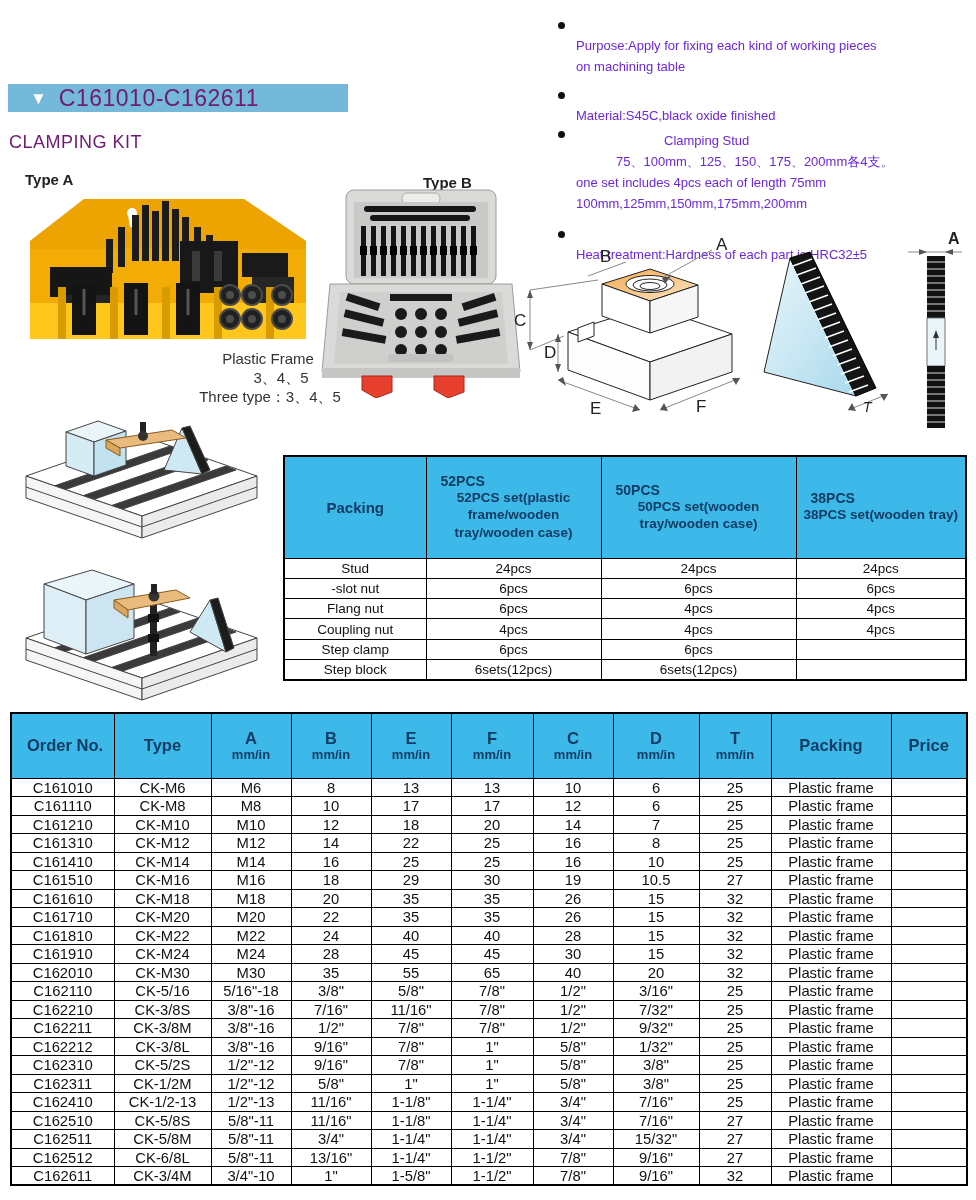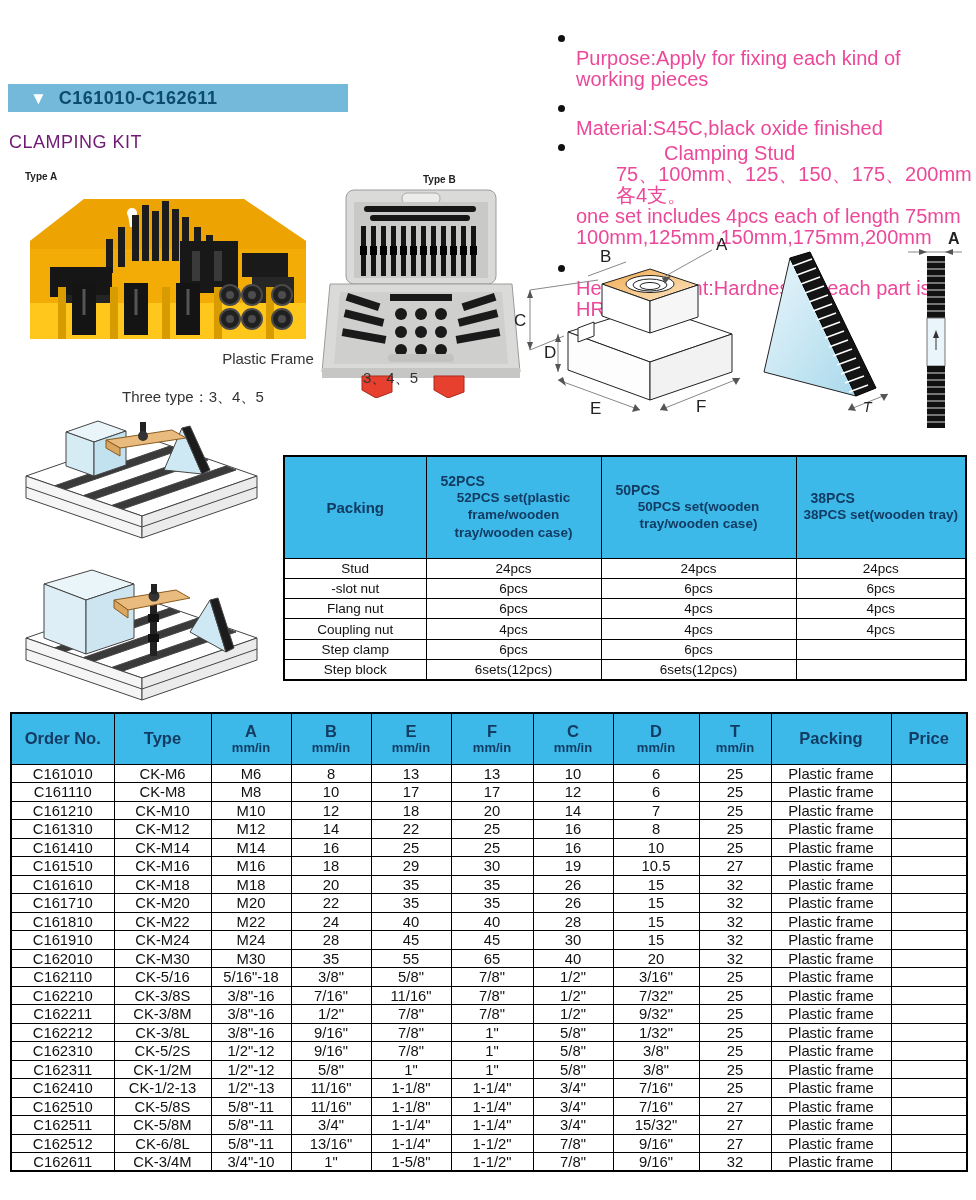"Purpose:Apply for fixing each kind" .info { color: #ec4899 -> #6d28d9; font-size: 20px -> 13px; top: 19px -> 6px }
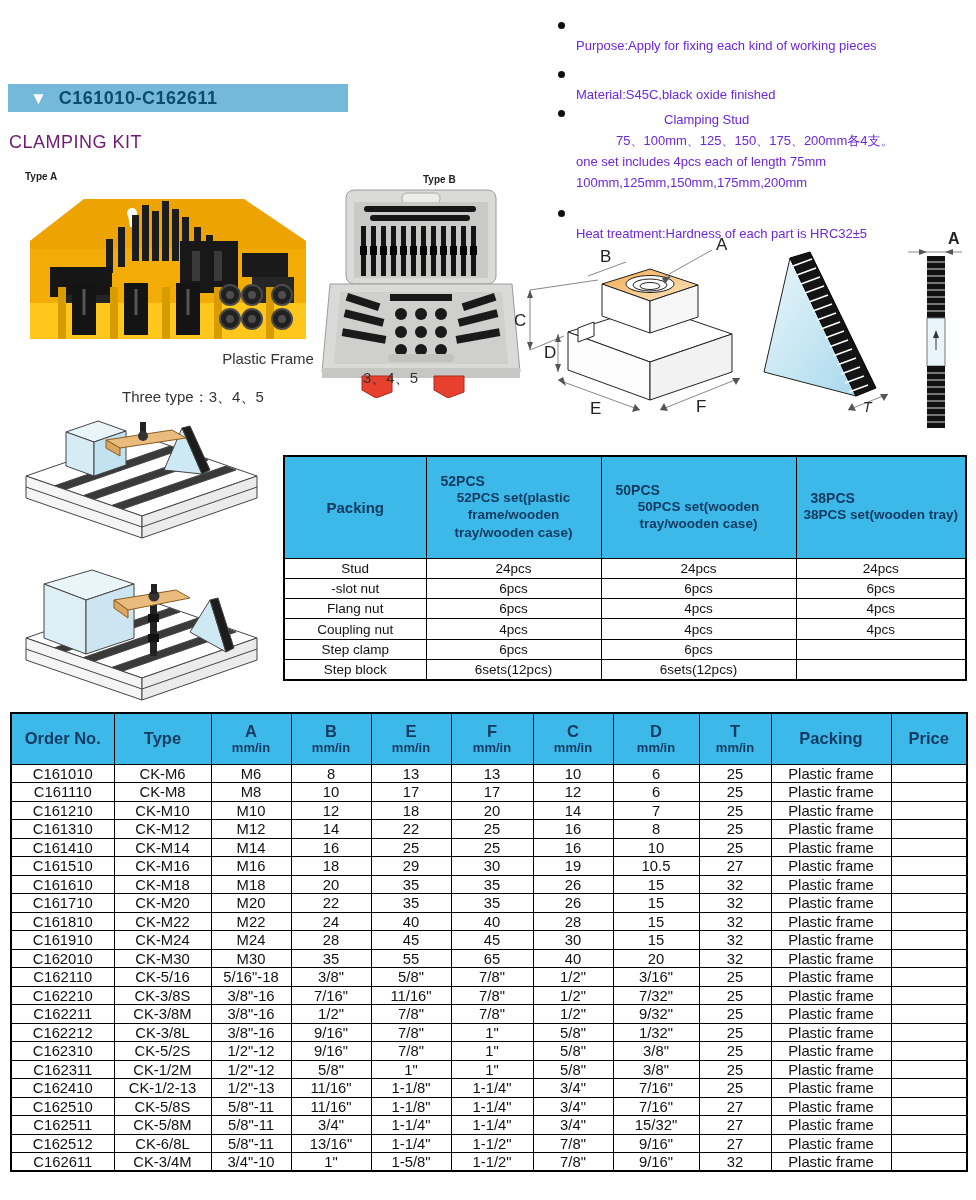"on machining table" div { html: none -> <div>on machining table</div> }
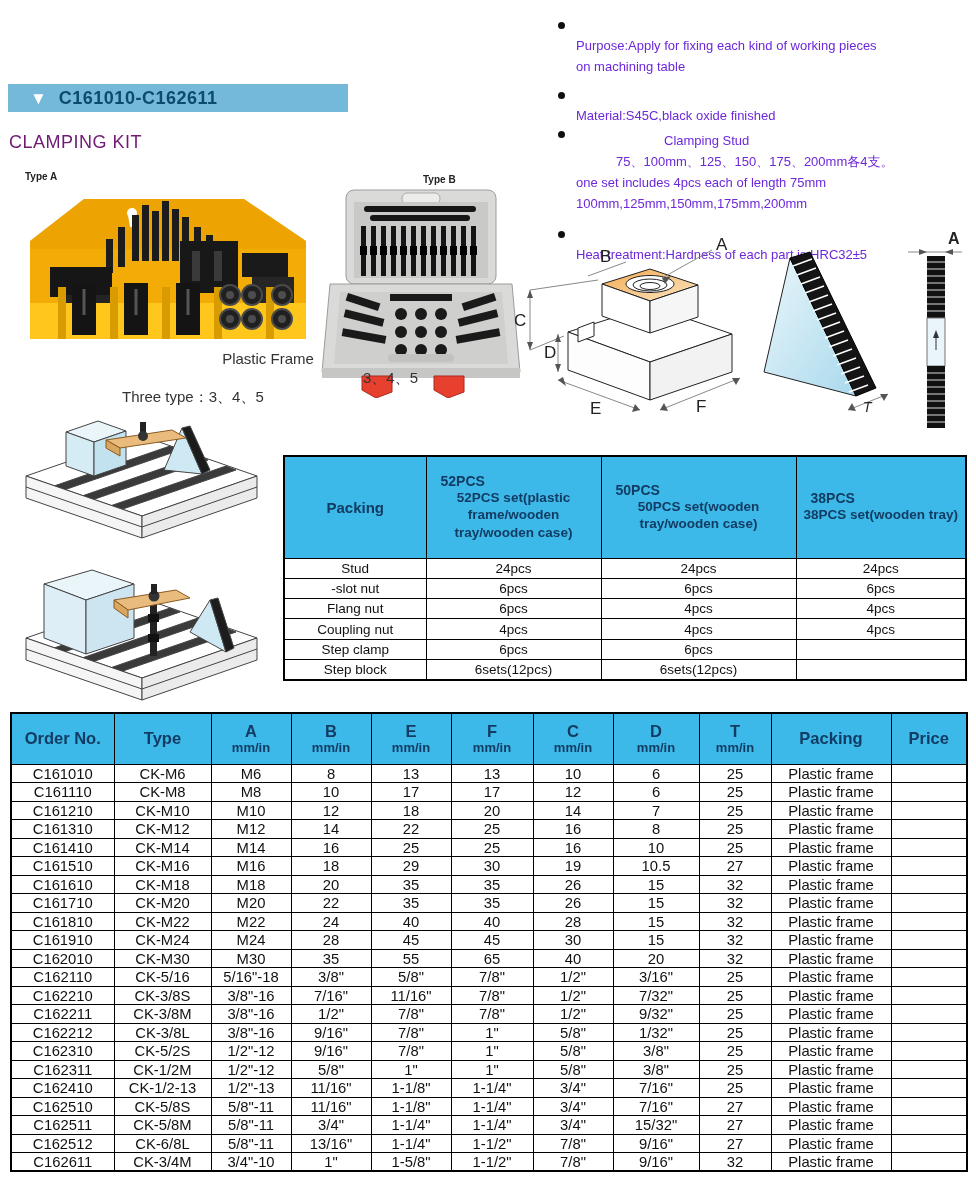"C161010-C162611" .band .code { color: #0c4a6e -> #701a75; font-size: 18px -> 23px; font-weight: bold -> normal }
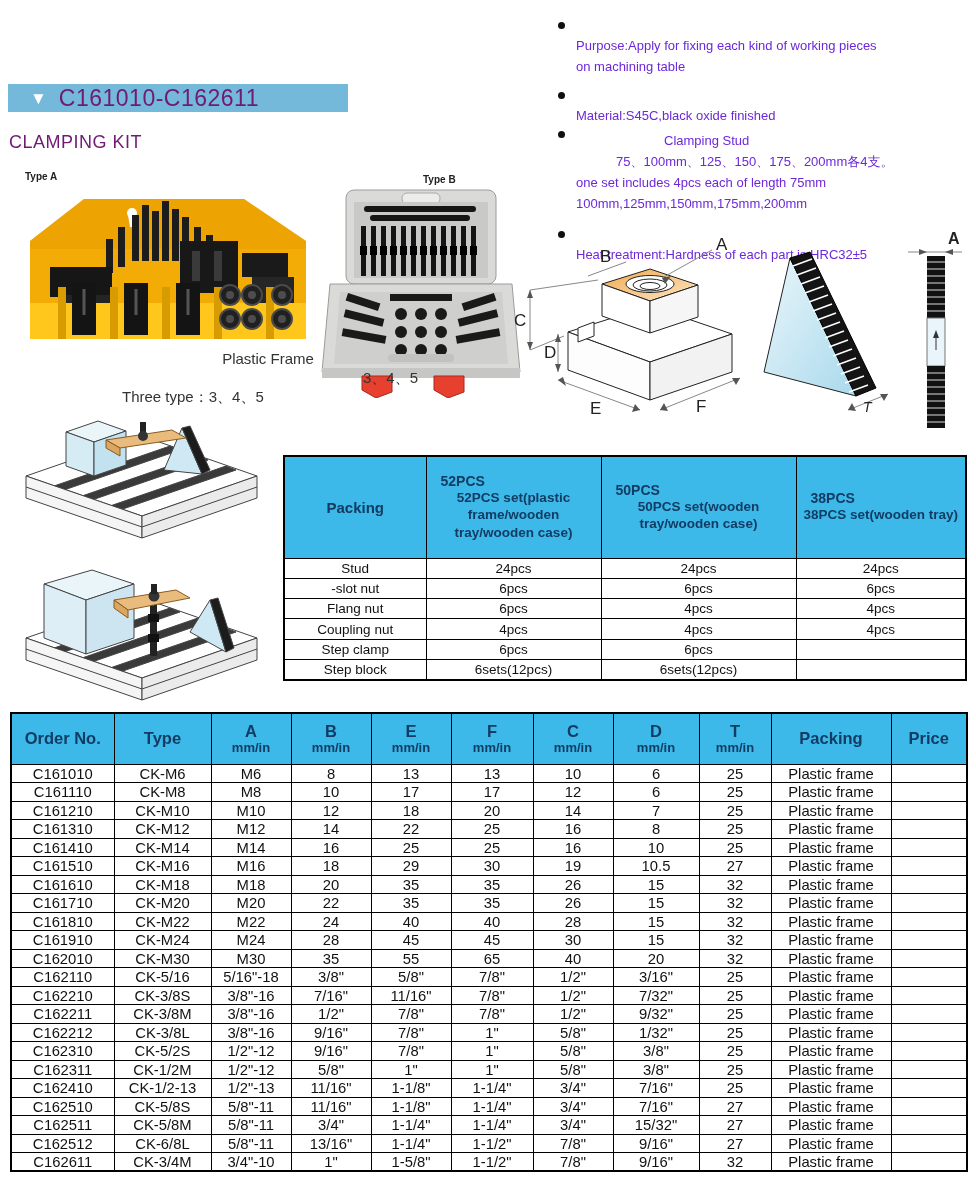"Type A" .type-label { font-size: 10px -> 15px }
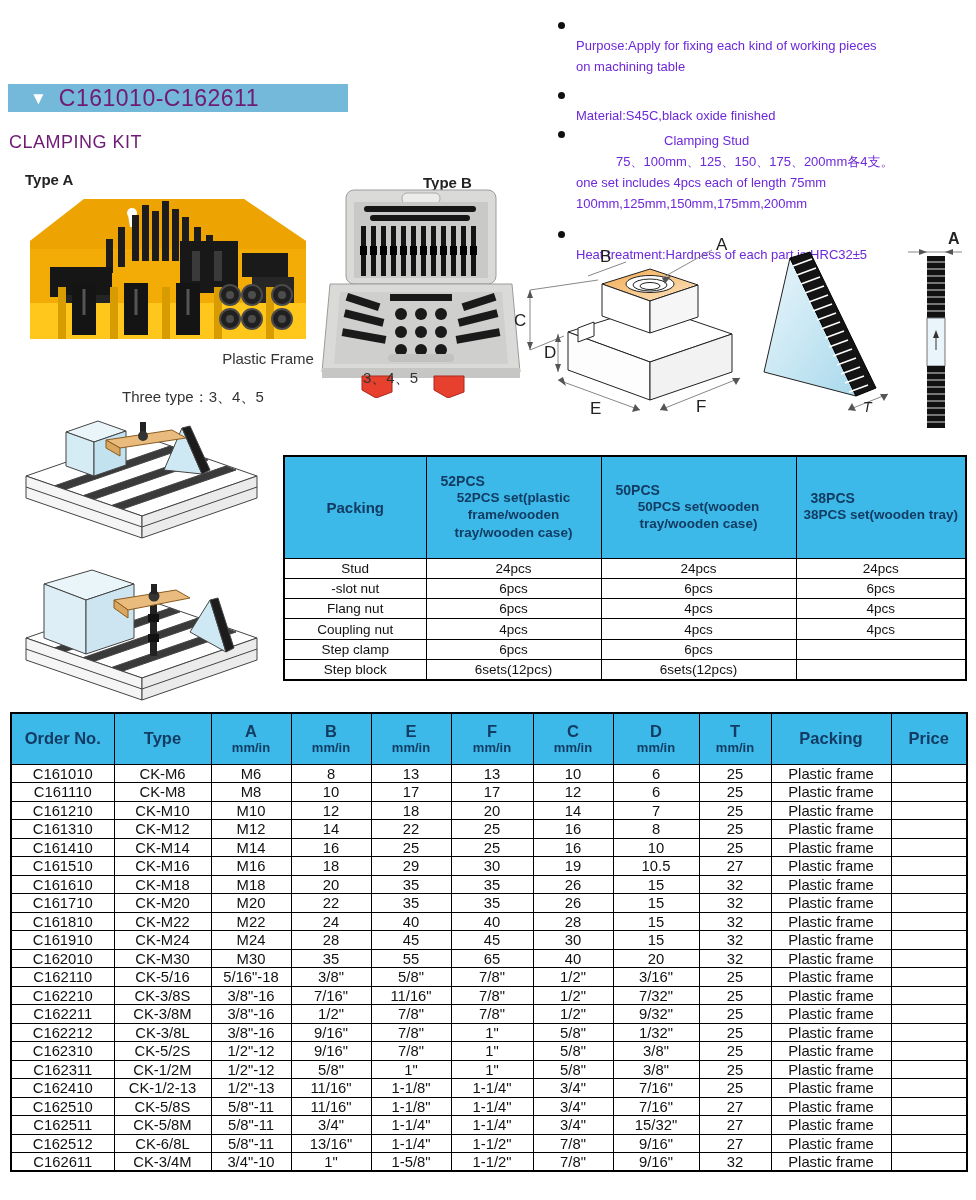"3、4、5" .pf .l2 { text-align: right -> center }
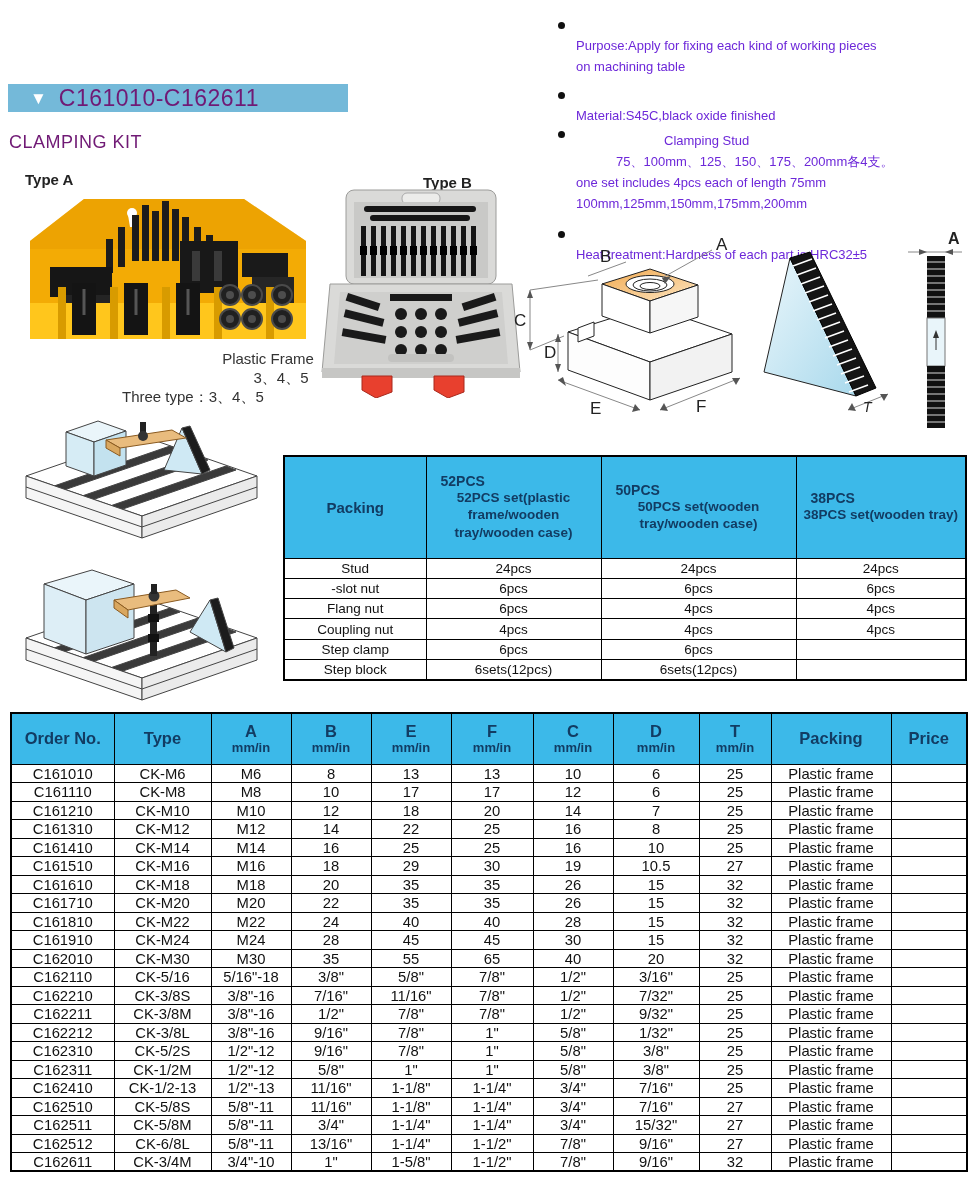"Three type：3、4、5" .pf .l3 { text-align: left -> center }
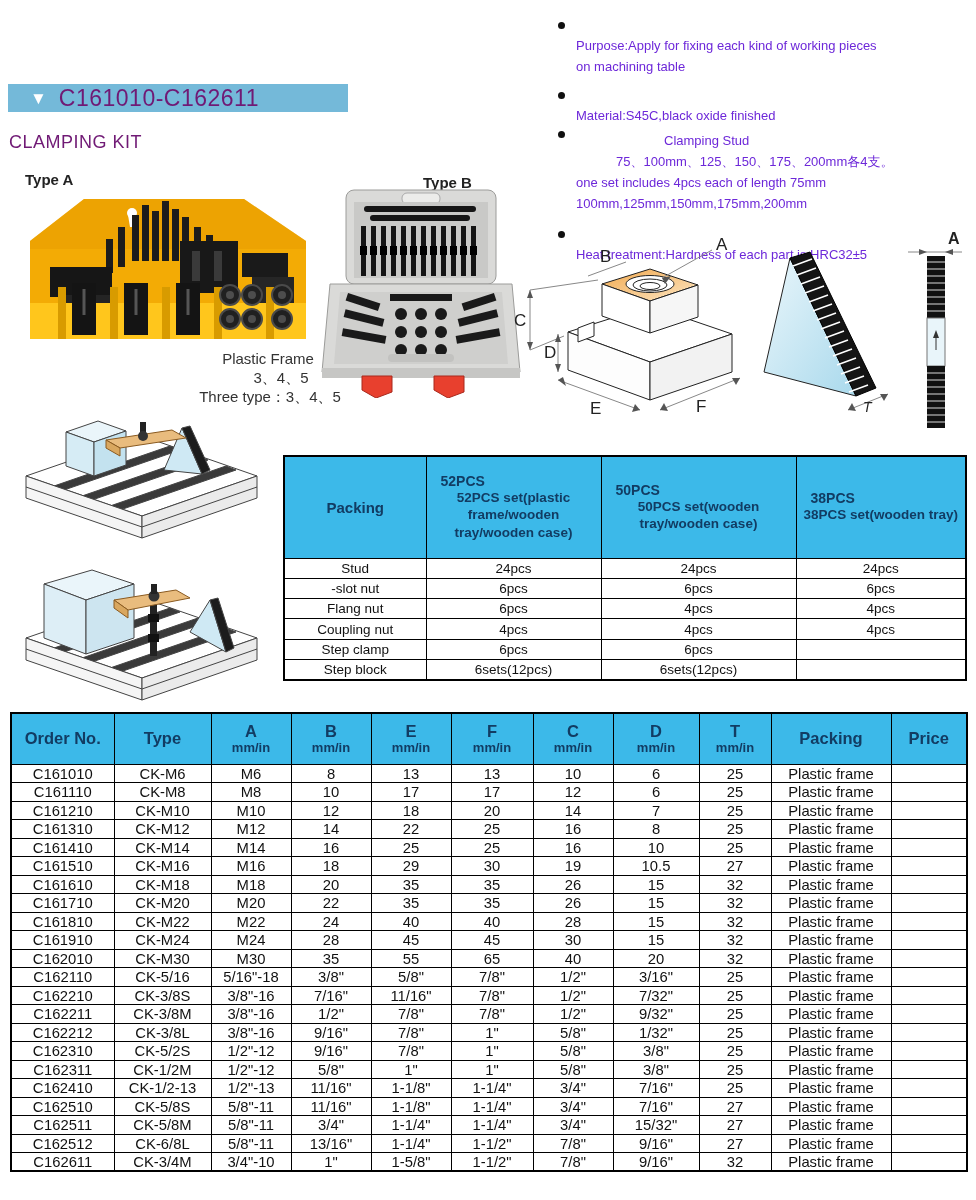"Order No." .spec thead th { padding: 8px -> 15px }
